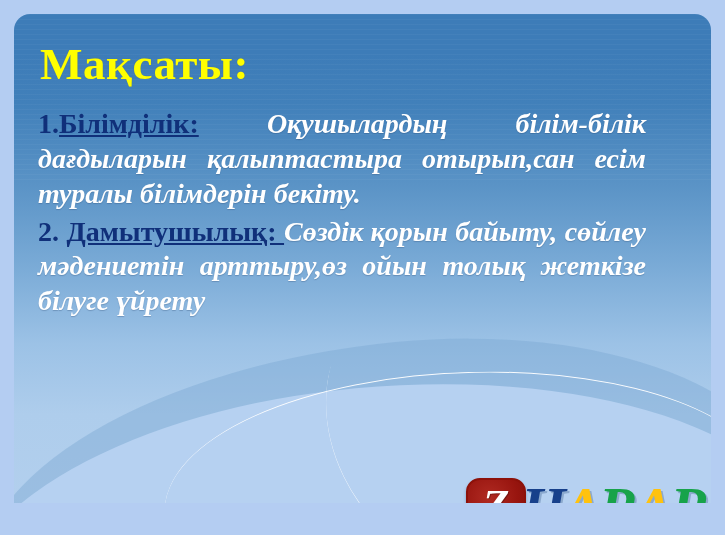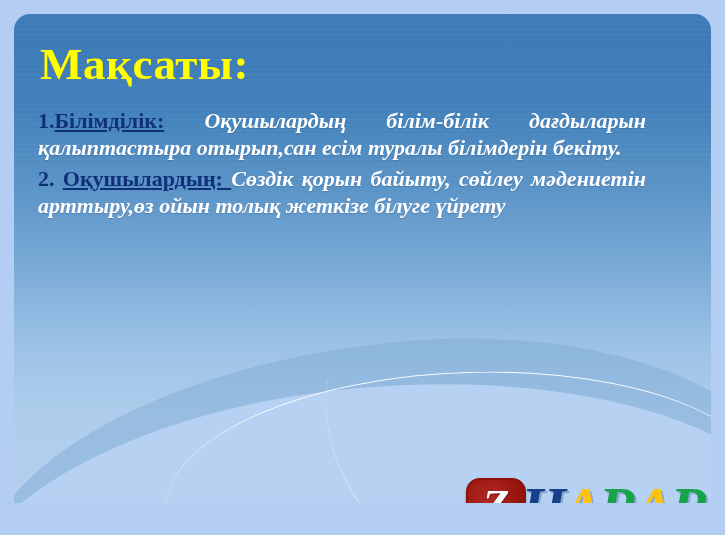"1.Білімділік: Оқушылардың білім-білік" .para { font-size: 22px -> 28px }
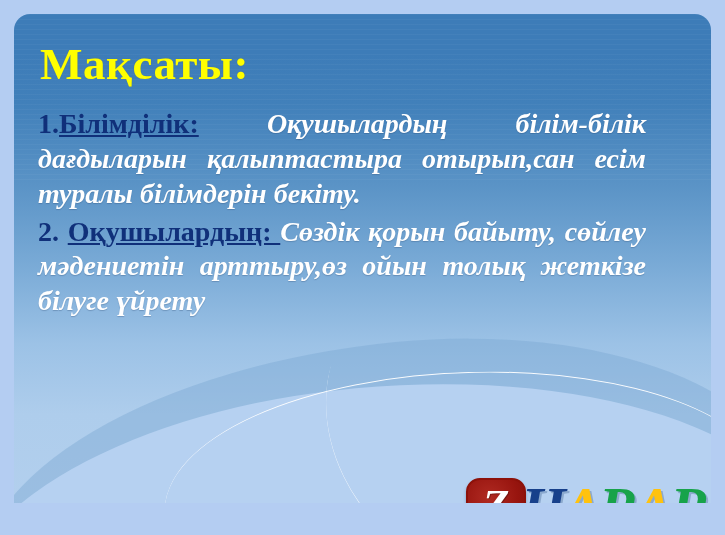"Оқушылардың:" span.lead { text: Оқушылардың -> Дамытушылық }
